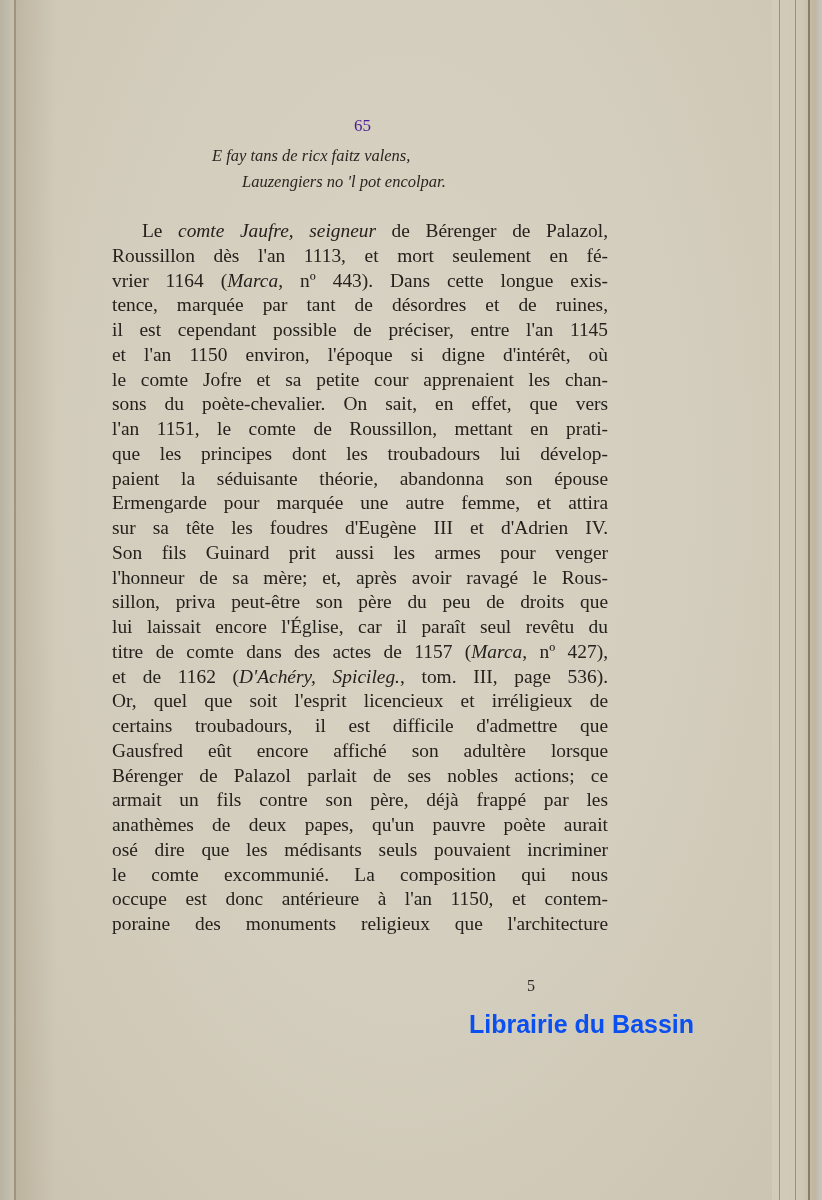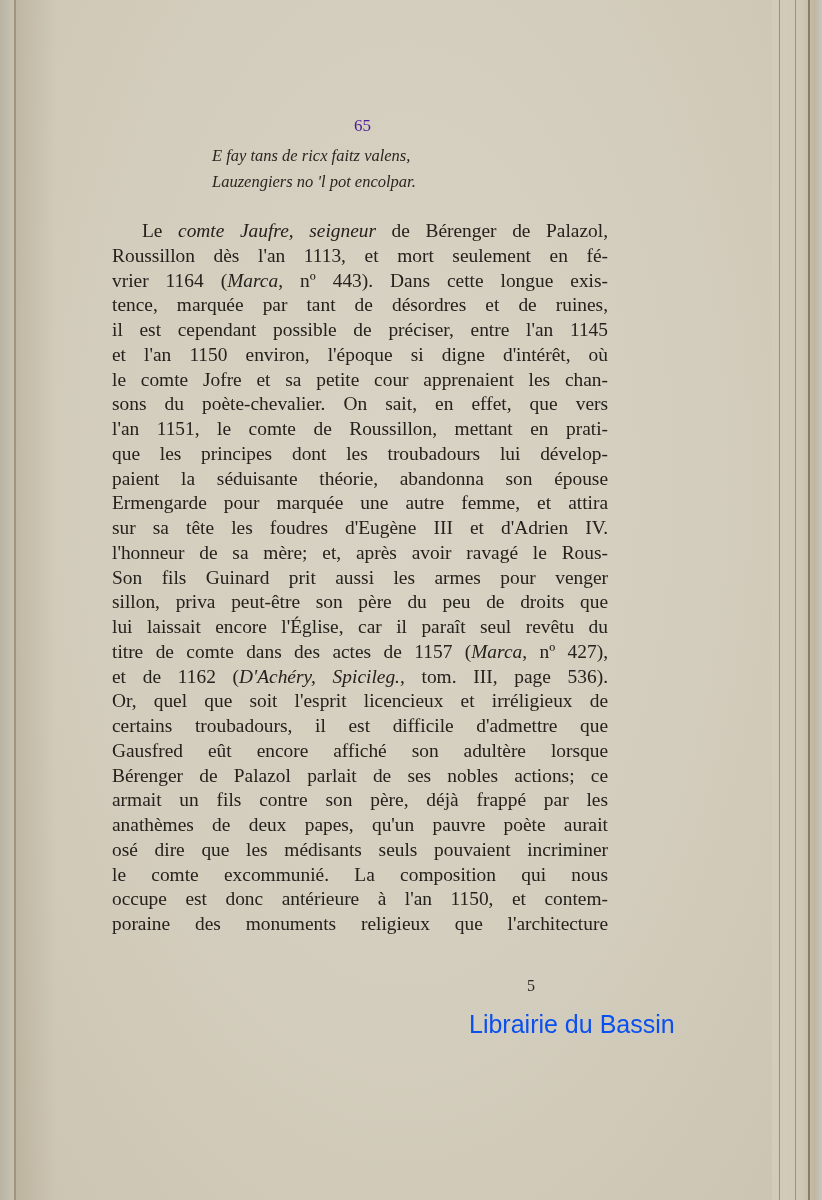"Lauzengiers no 'l pot encolpar." .verse.l2 { margin-left: none -> 30px }
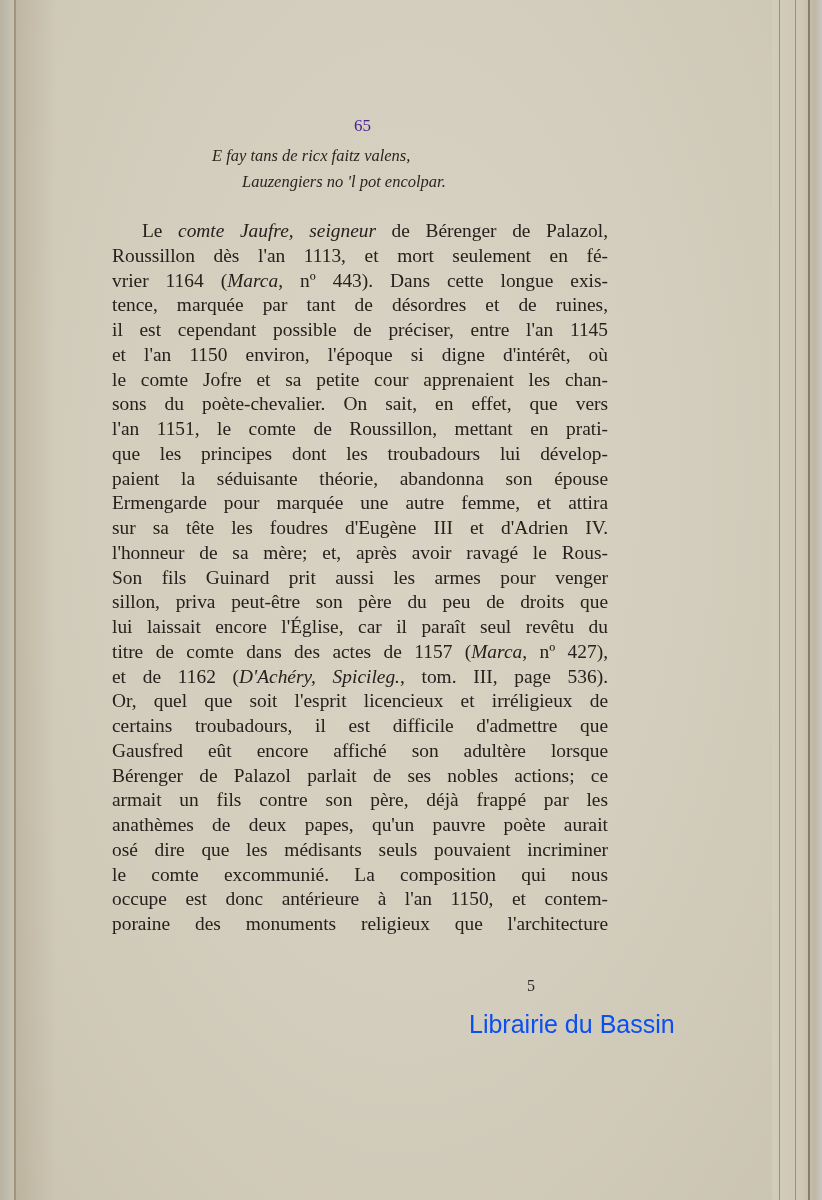"l'honneur de sa mère; et," span.line { order: before "Son fils Guinard prit aussi" -> after "Son fils Guinard prit aussi" }
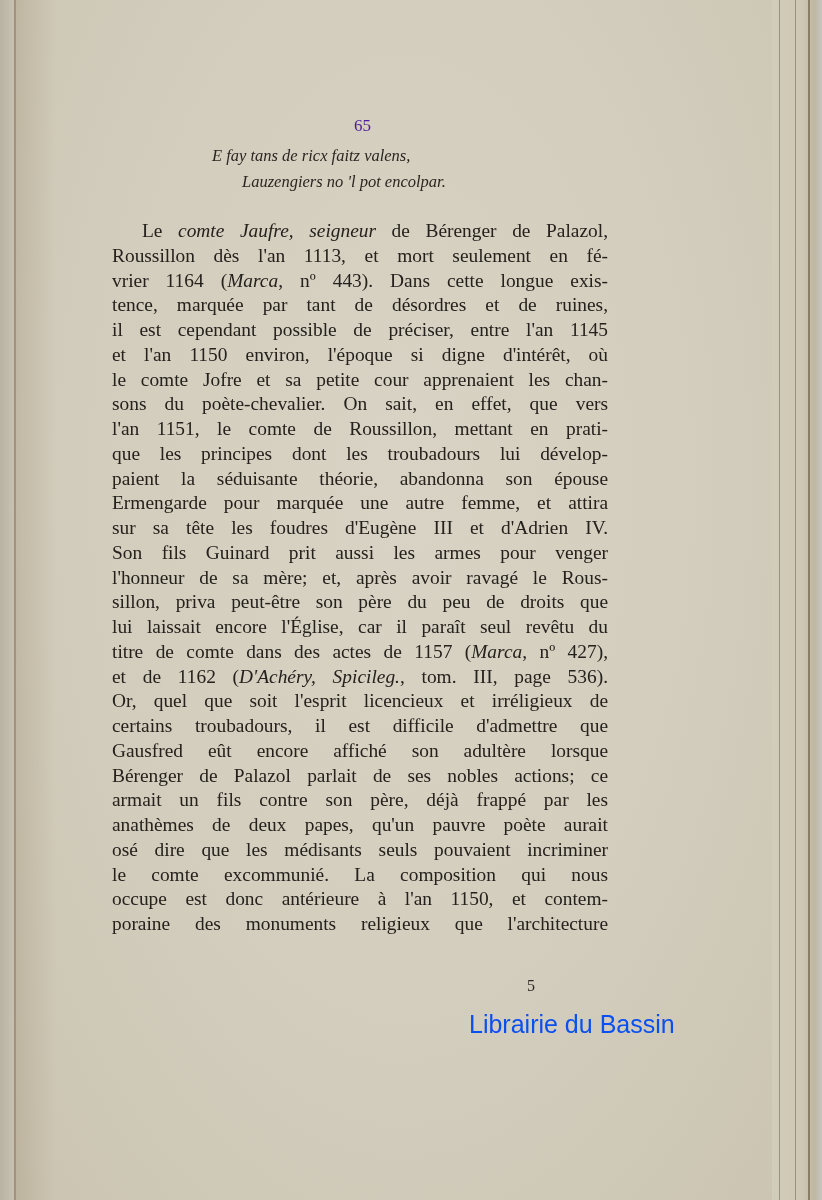"Librairie du Bassin" div.watermark { font-weight: none -> bold }
